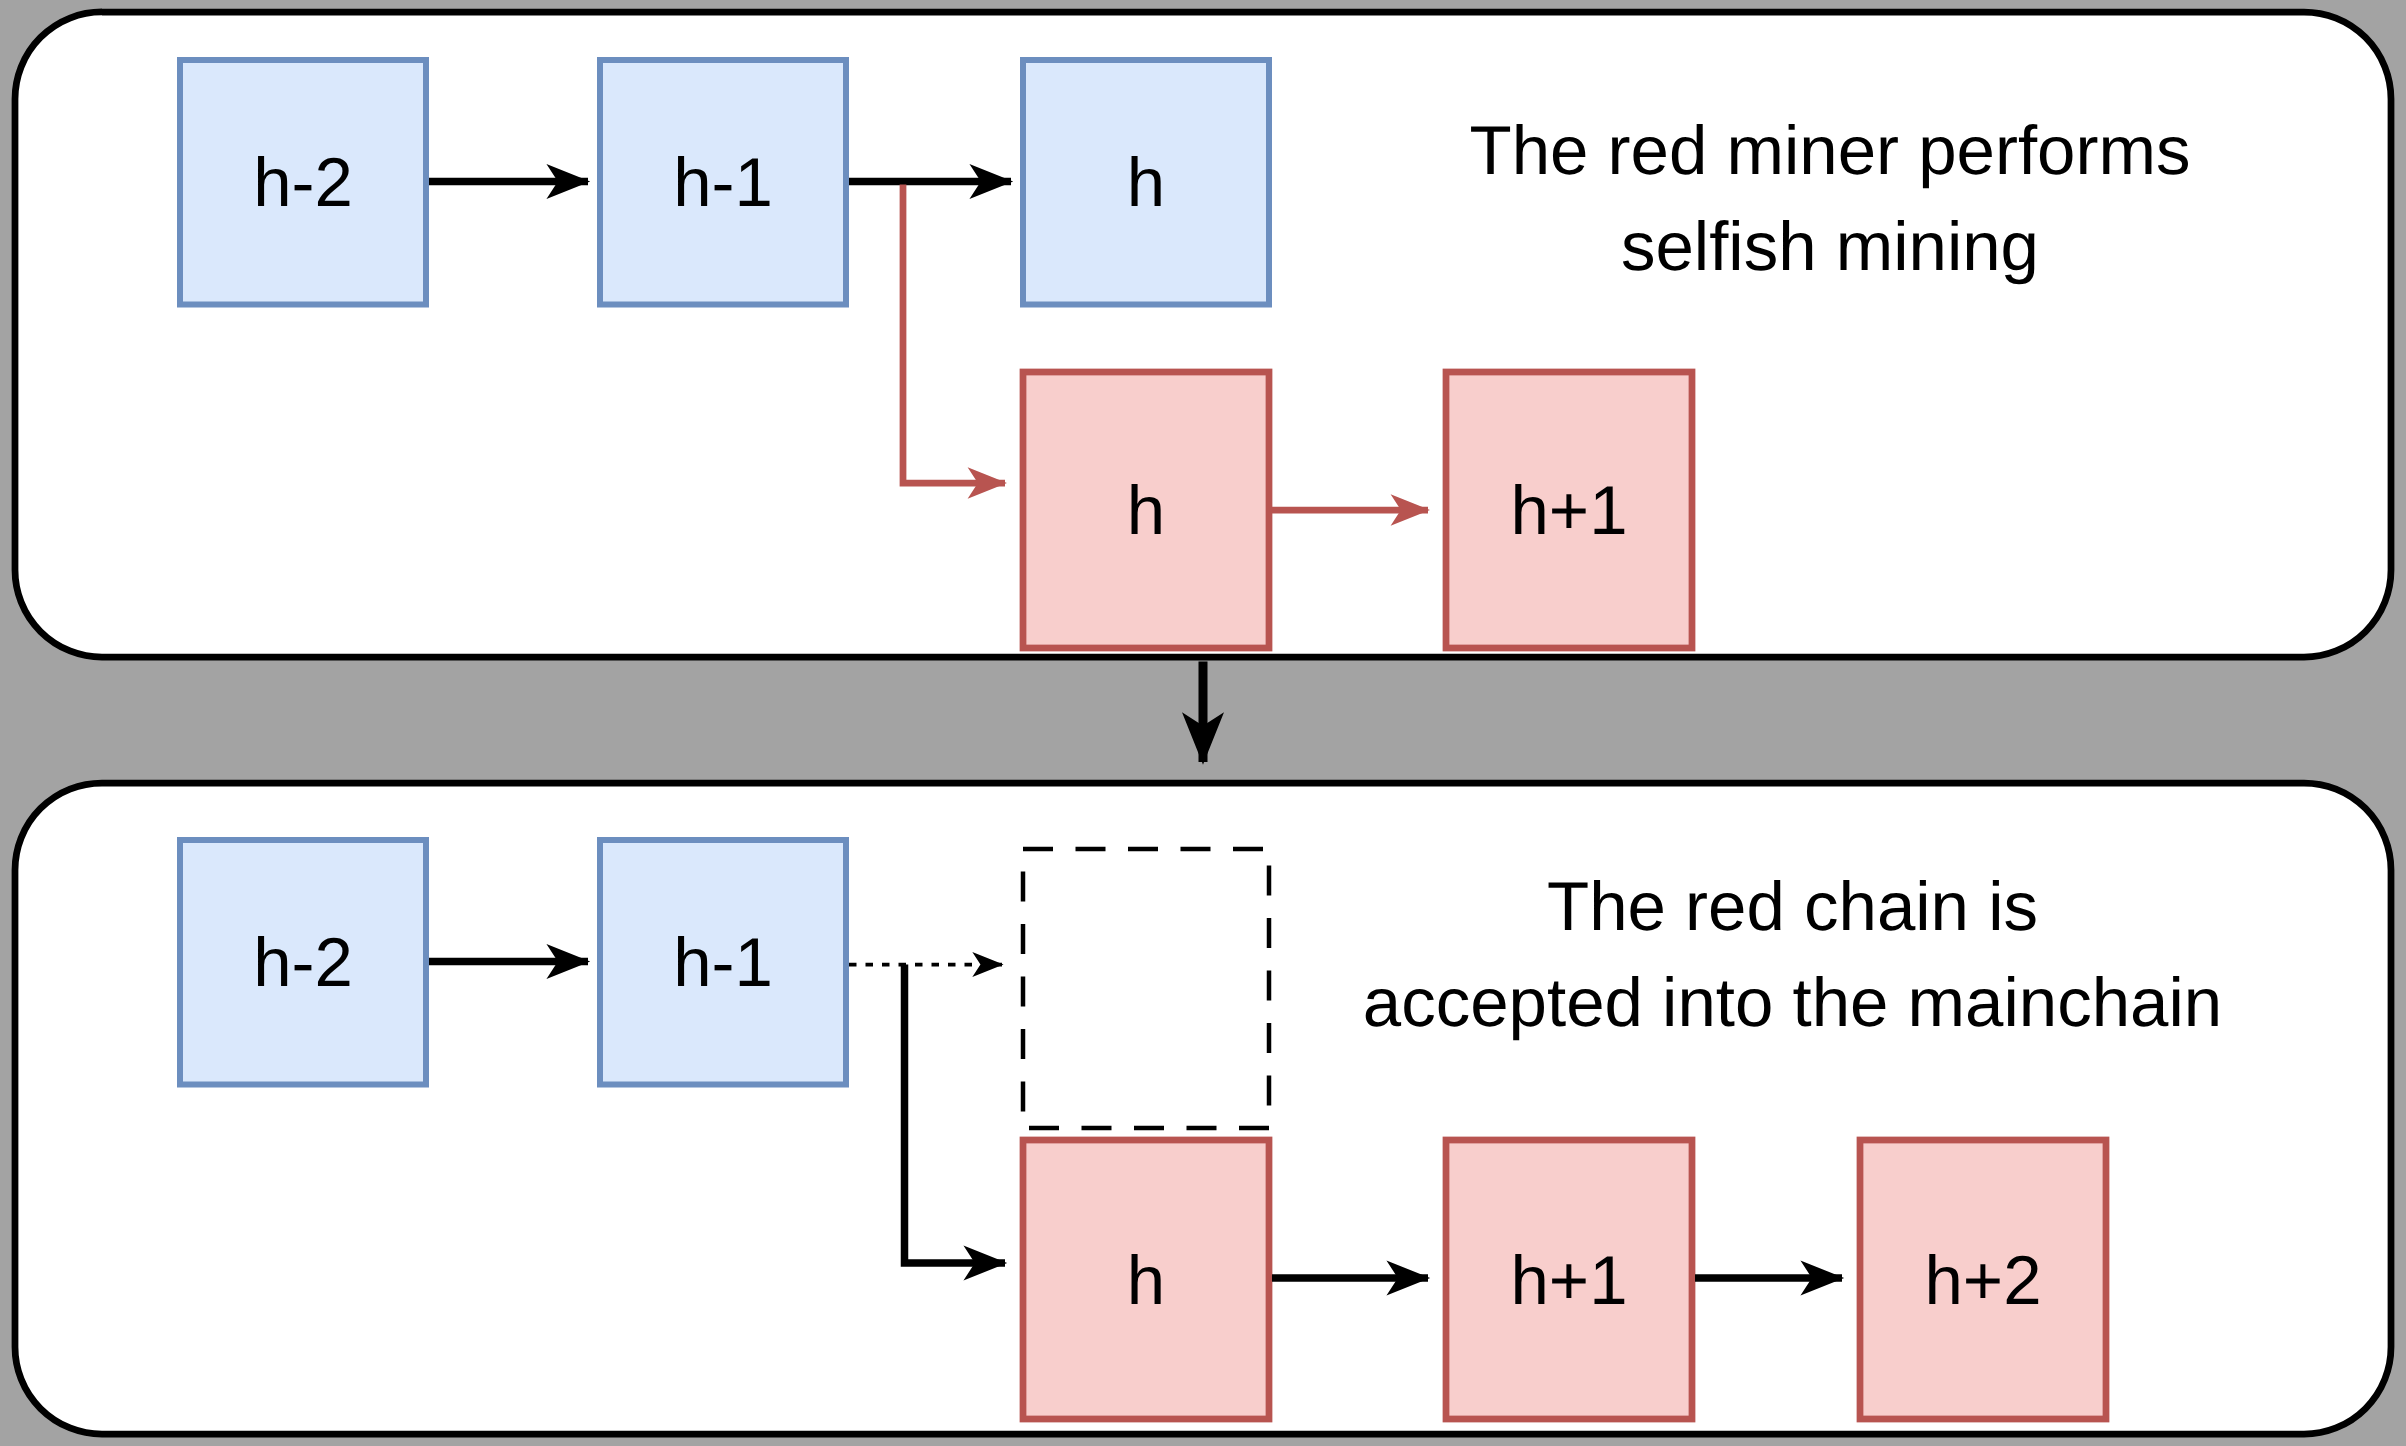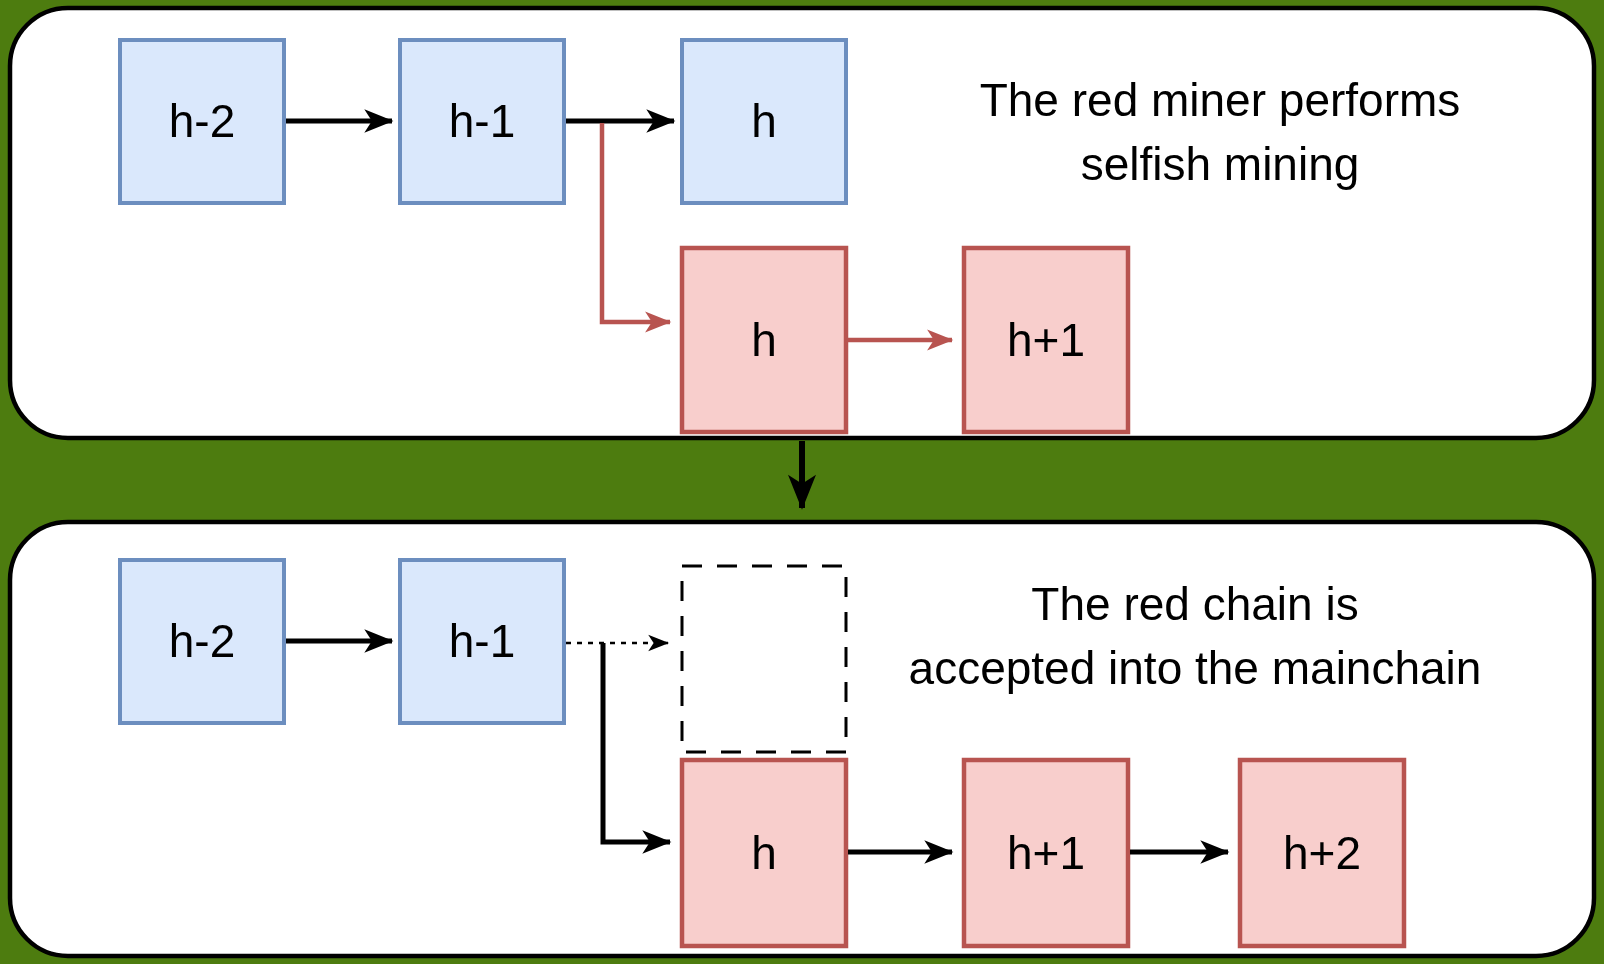"h-2" .stage { background: #4d7c0f -> #a3a3a3 }
